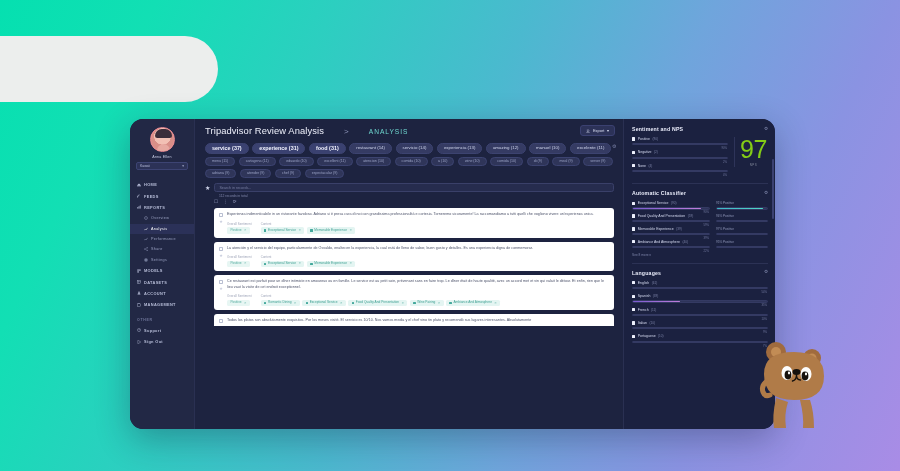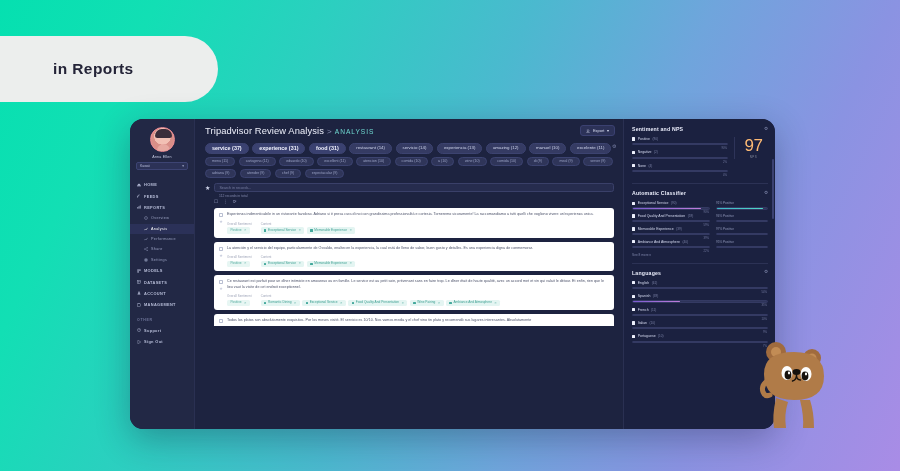"in Reports" div.banner-line { html: <div>in Reports</div> -> none }
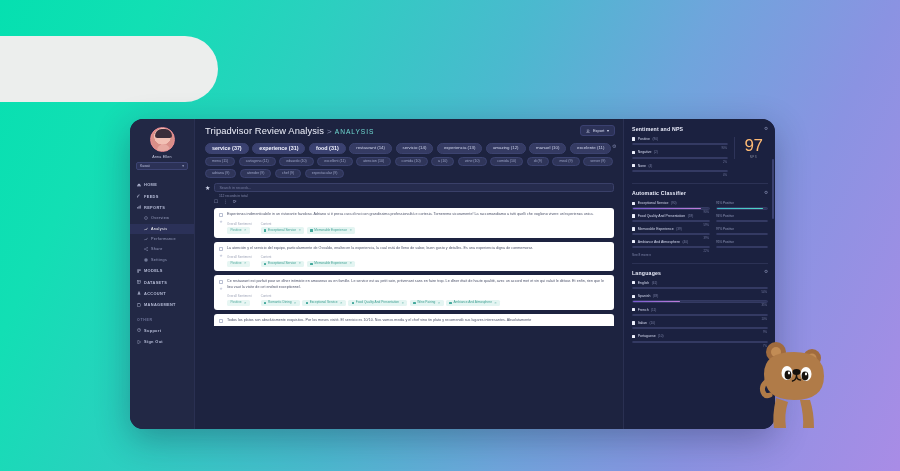"Tripadvisor Review Analysis" .crumb { gap: 3px -> 20px }
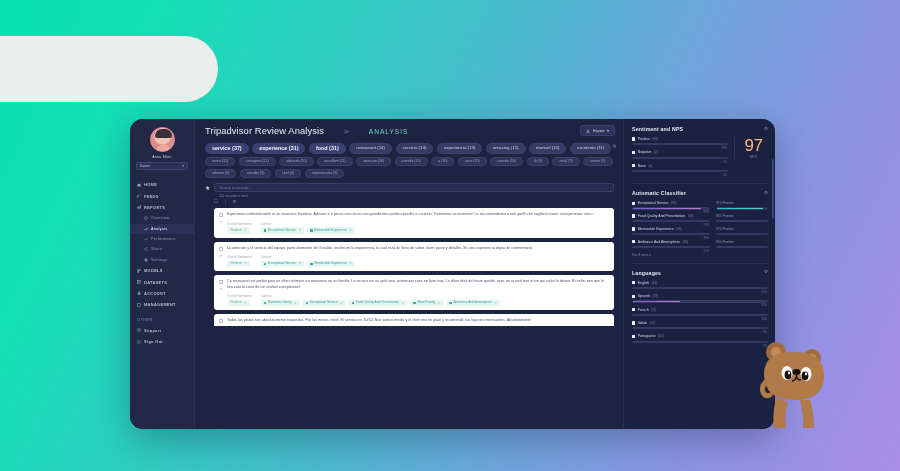"97" .nps-num { color: #fdba74 -> #84cc16; font-size: 17px -> 25px }
